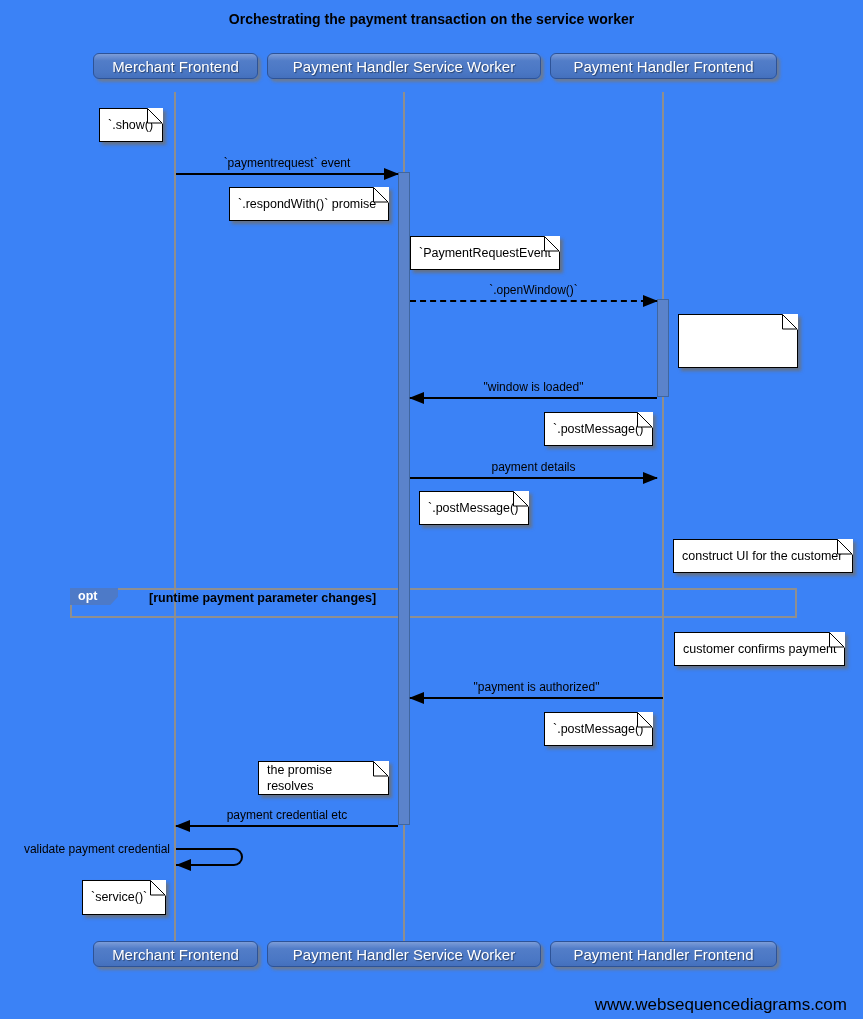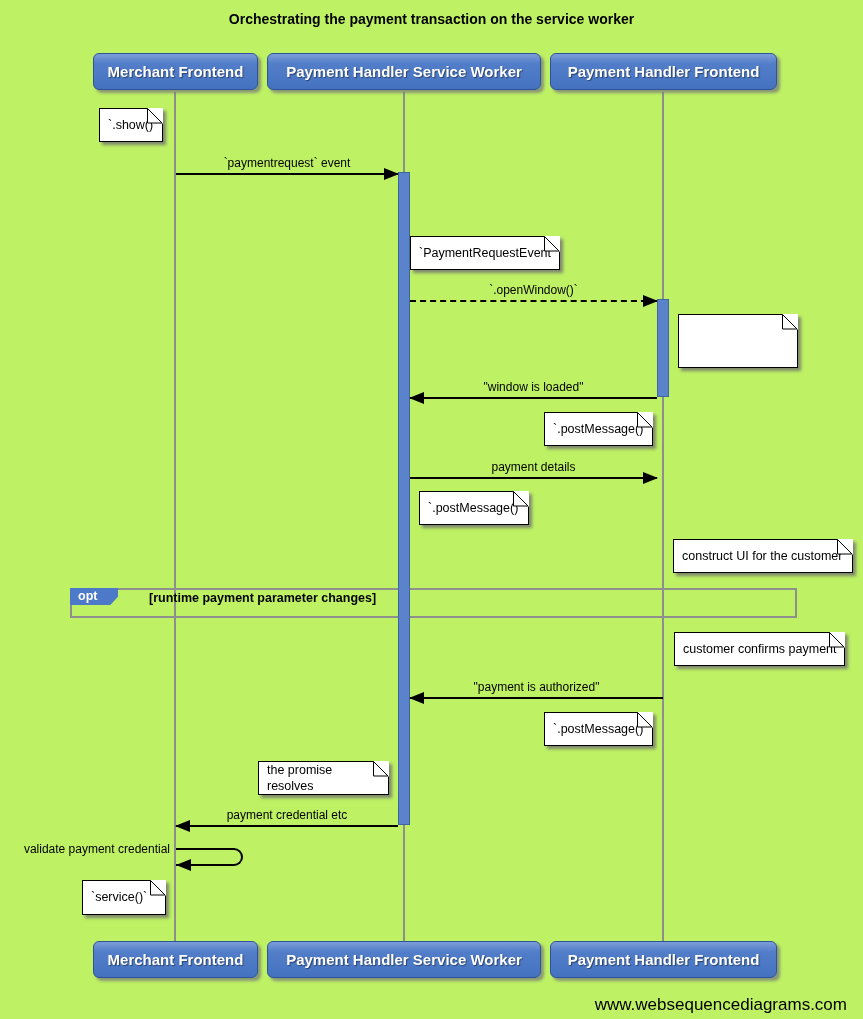"Orchestrating the payment transaction on" #diagram { background: #bef264 -> #3b82f6 }
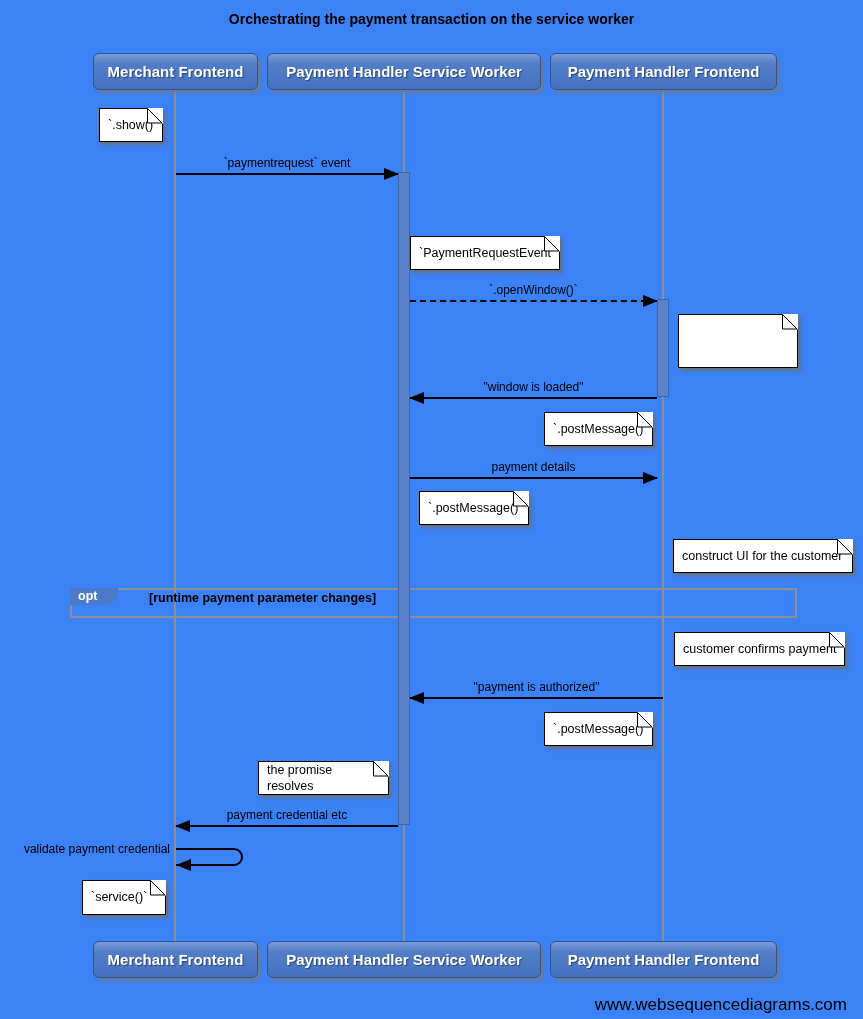"Merchant Frontend" .actor { font-weight: bold -> normal; height: 37px -> 26px }
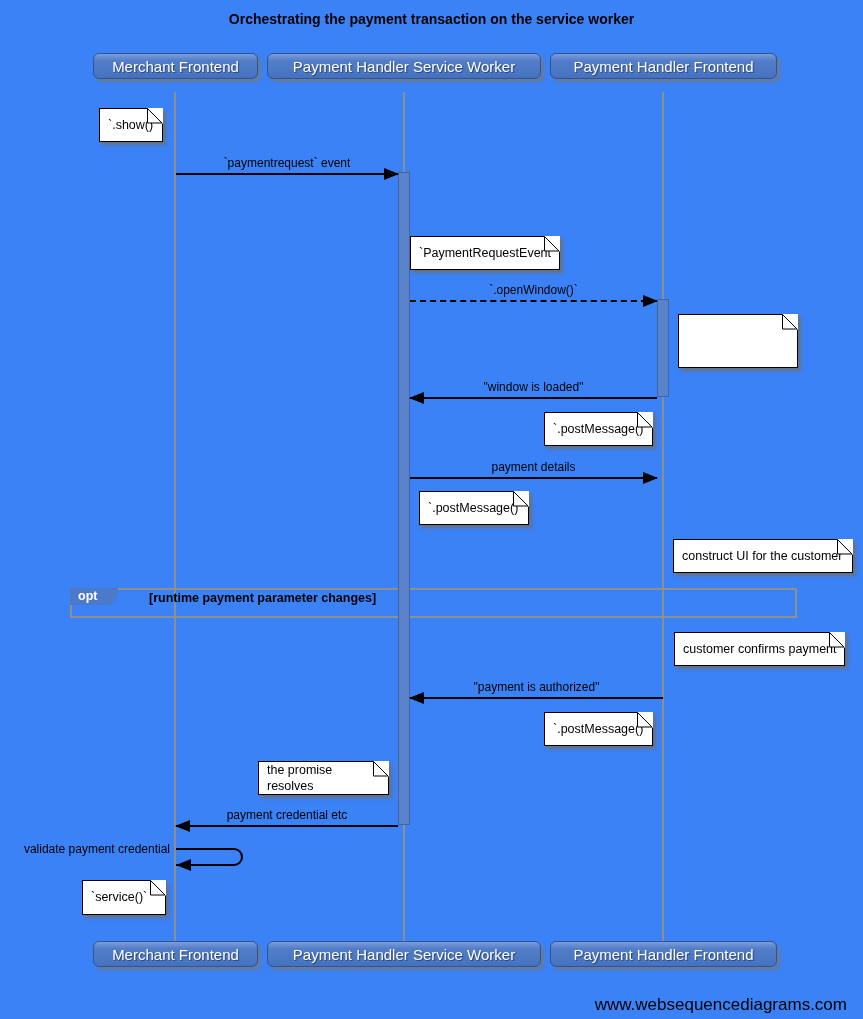"`.respondWith()` promise" div.note { html: none -> <div> <svg> <path></path> <path></path> </svg> <span>`.respondWith()` promise</span> </div> }
